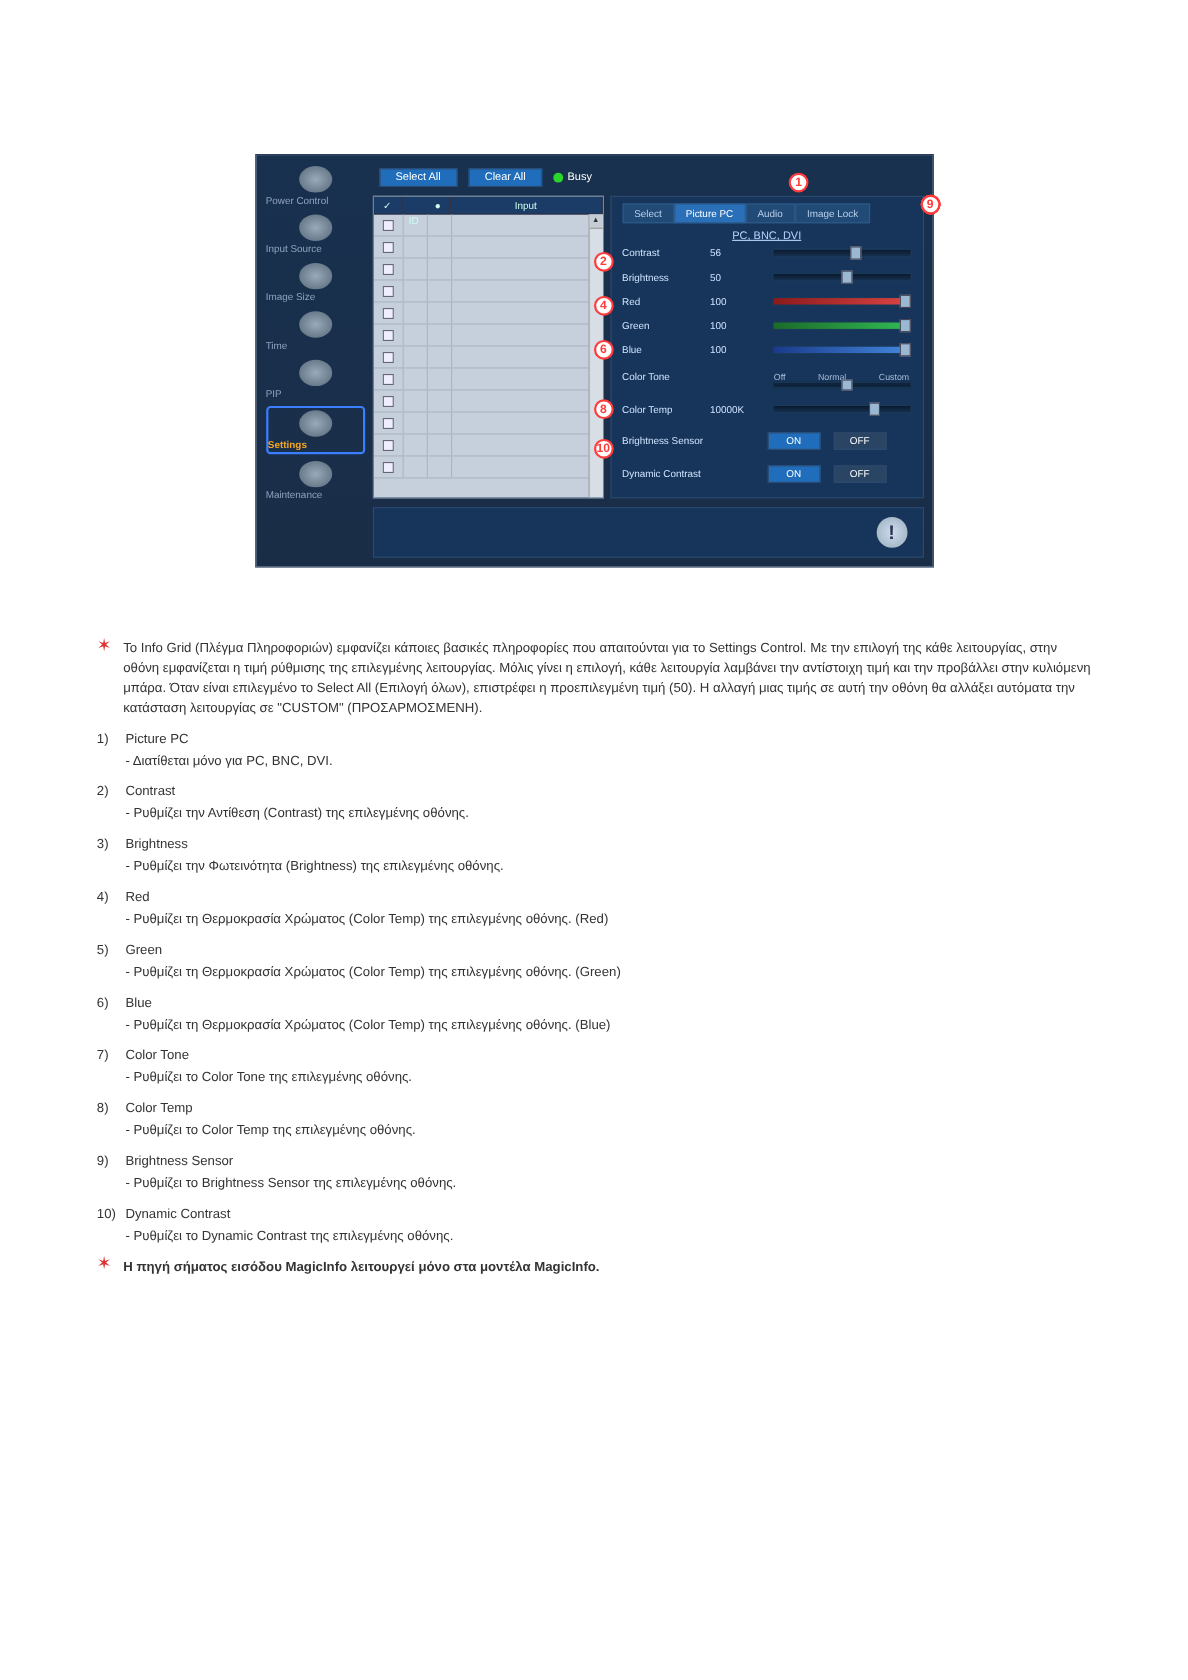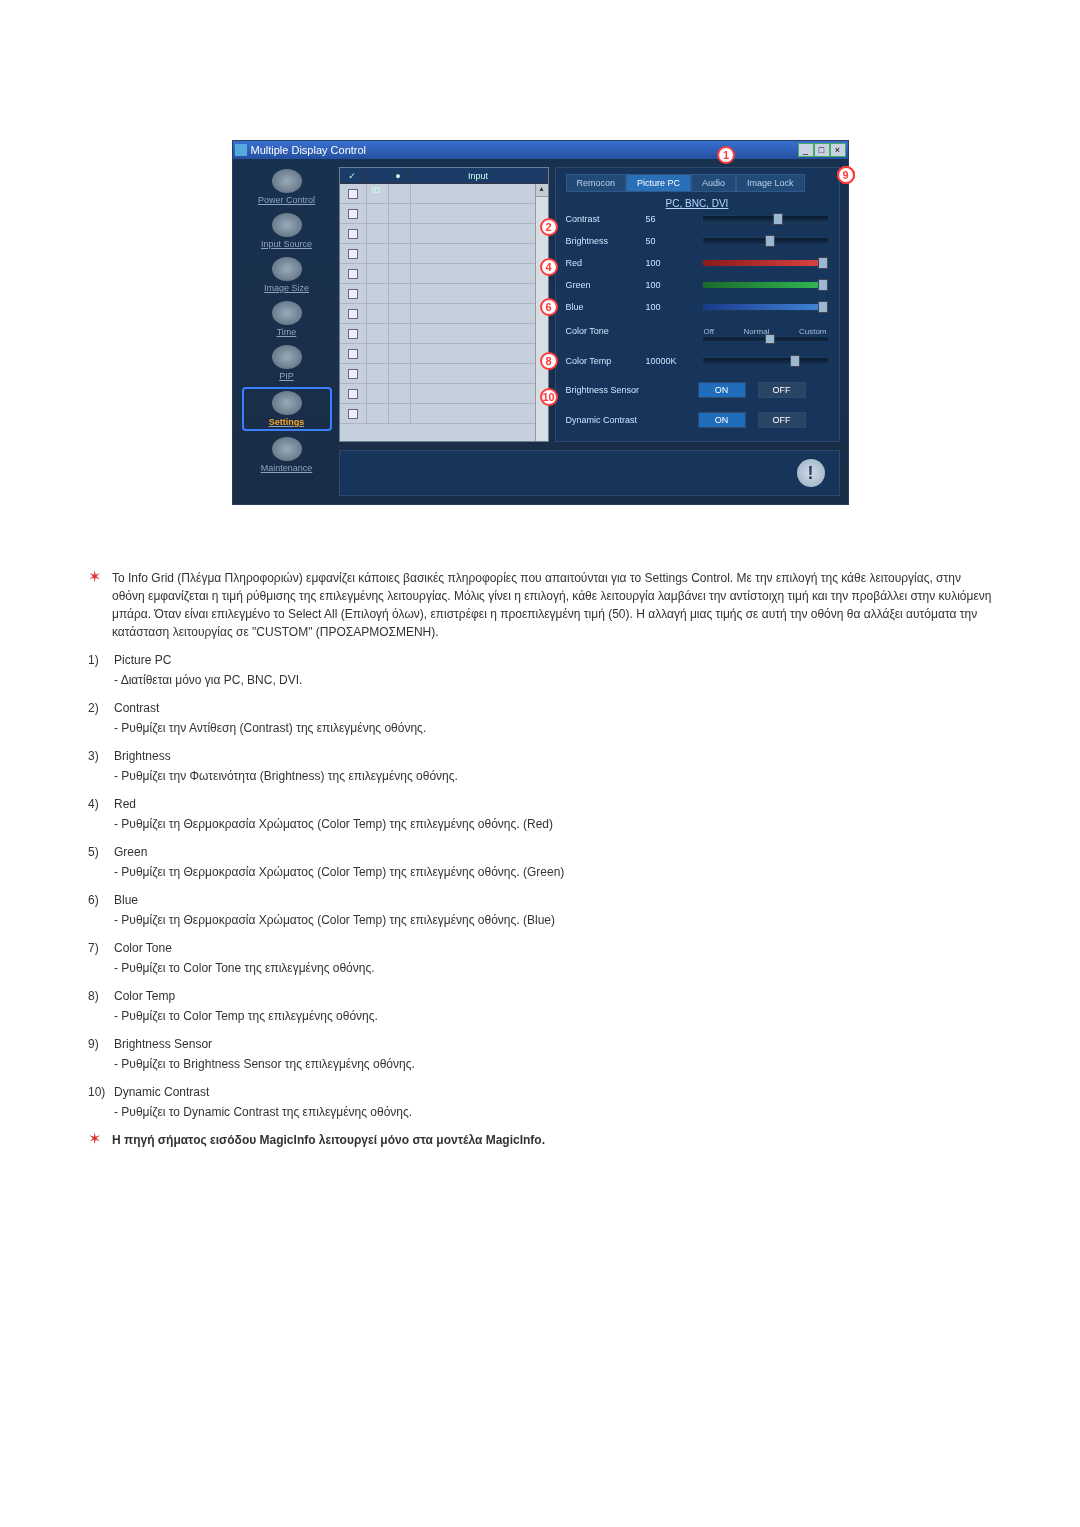"Multiple Display Control" div.titlebar { html: <div> <span></span> <span>Multiple Display Control</span> <div> <div>_</div> <div>□</div> <div>×</div> </div> </div> -> none }
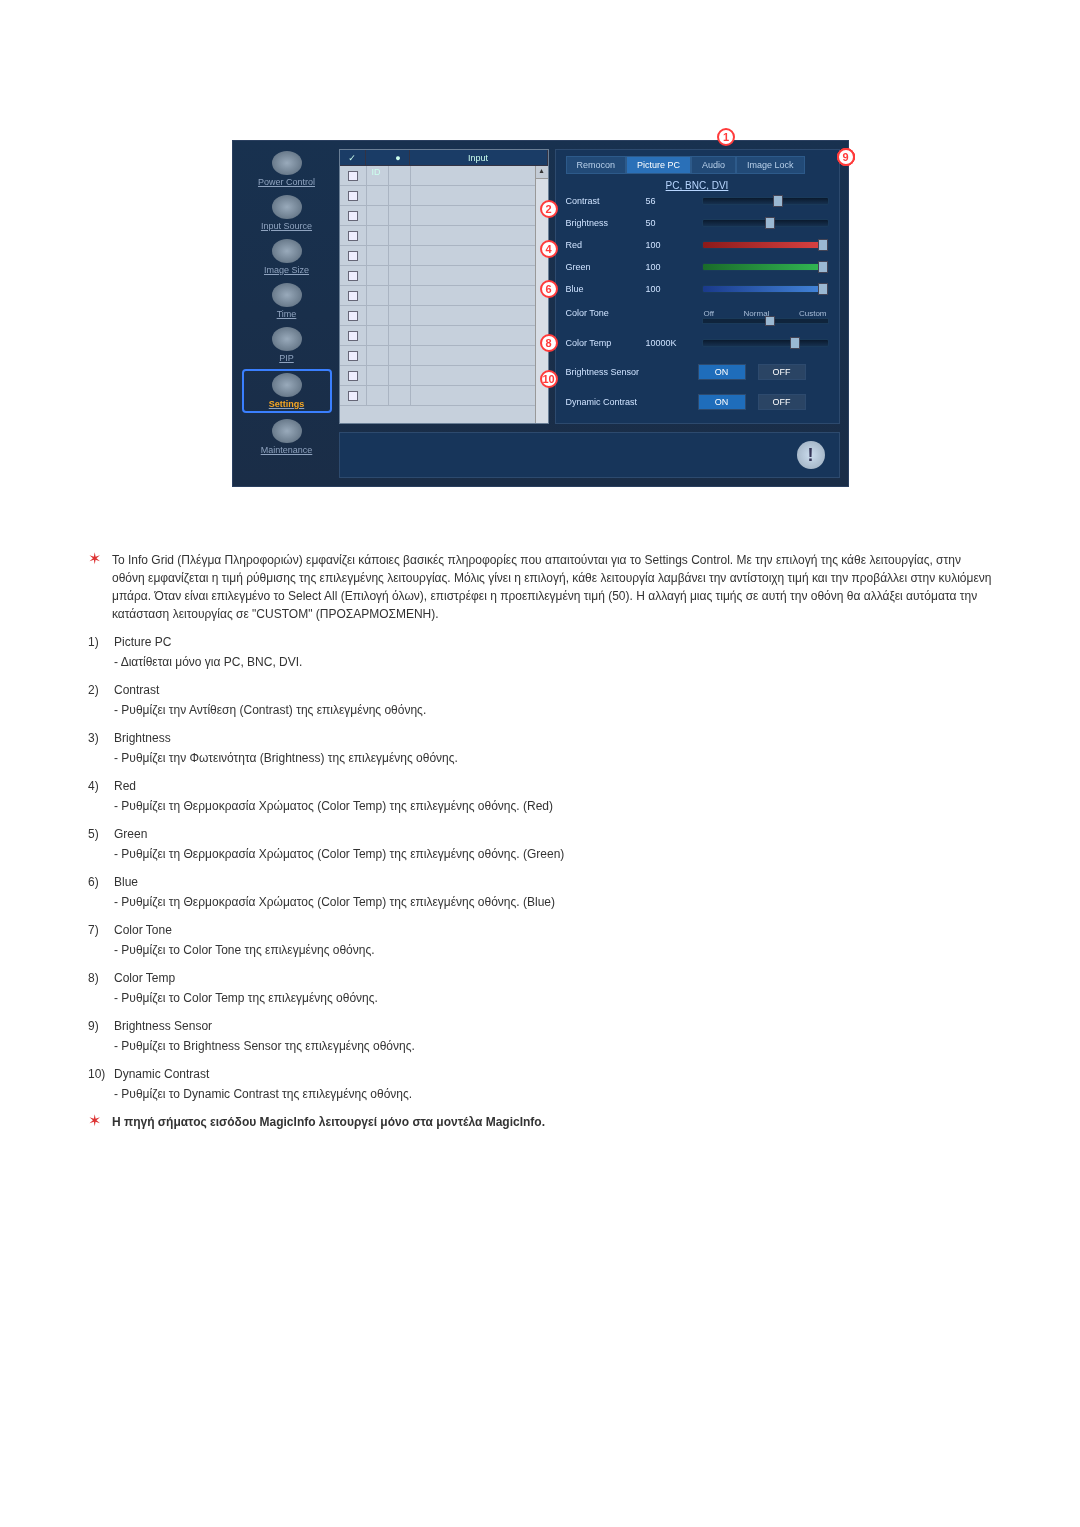"Select All" div.action-bar { html: none -> <div> <button>Select All</button> <button>Clear All</button> <span> <span></span> <span>Busy</span> </span> </div> }
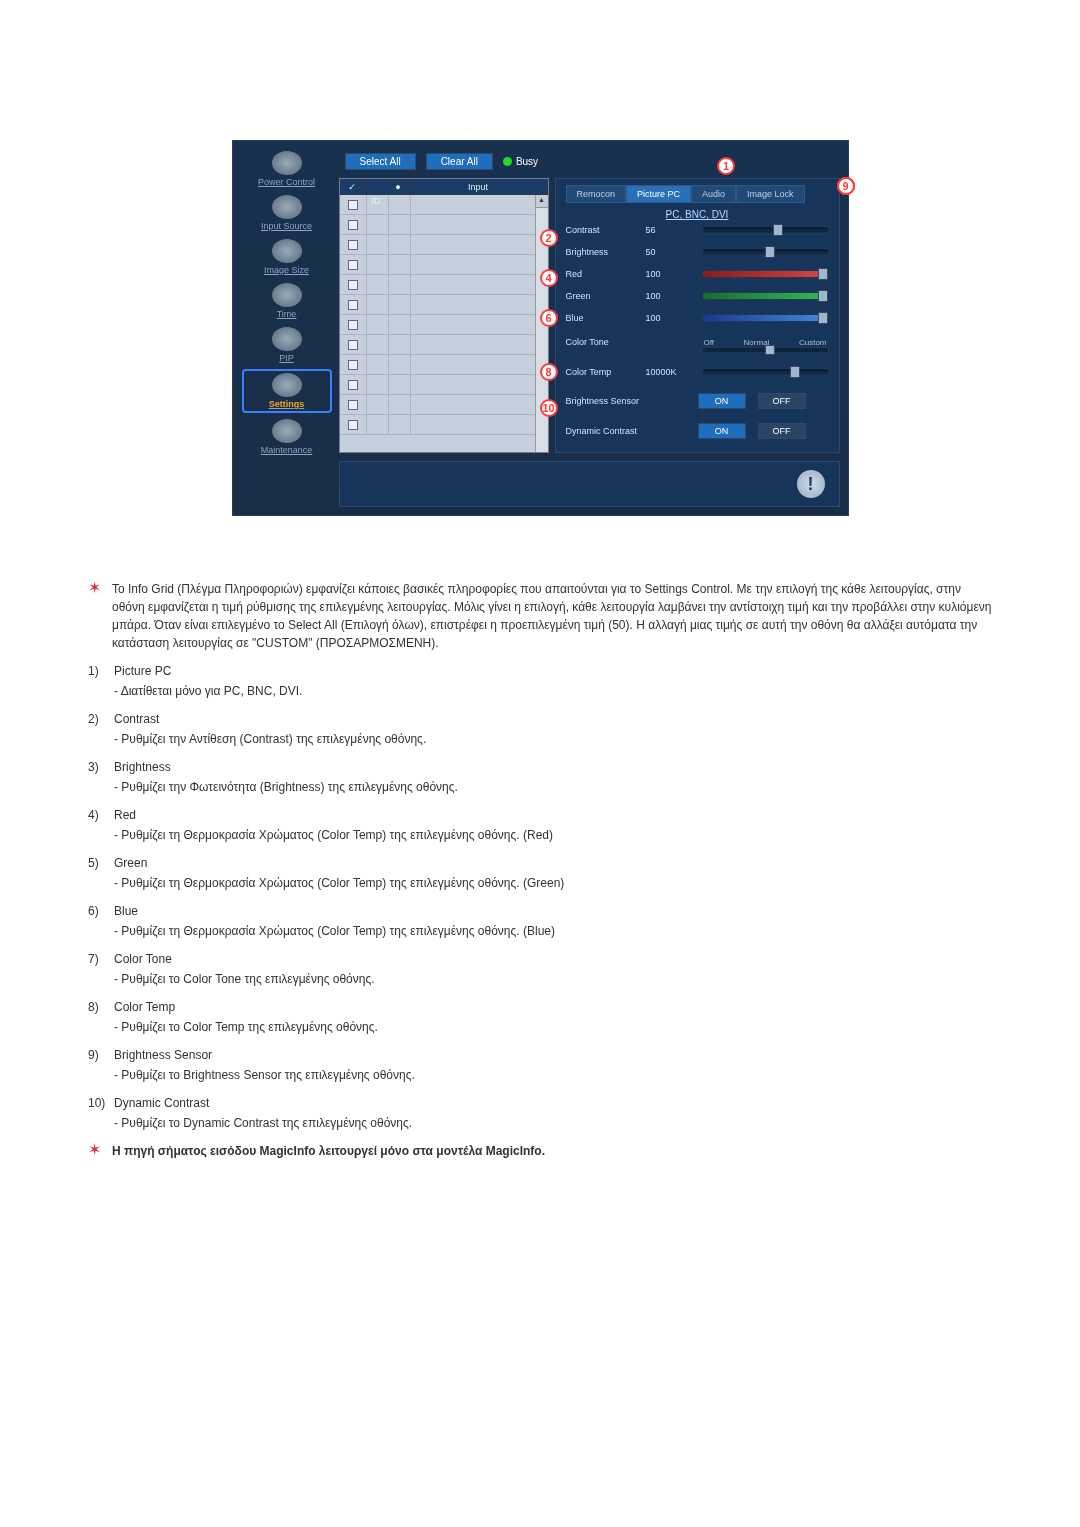"Power Control" .side-item { text-align: center -> left; text-decoration: underline -> none }
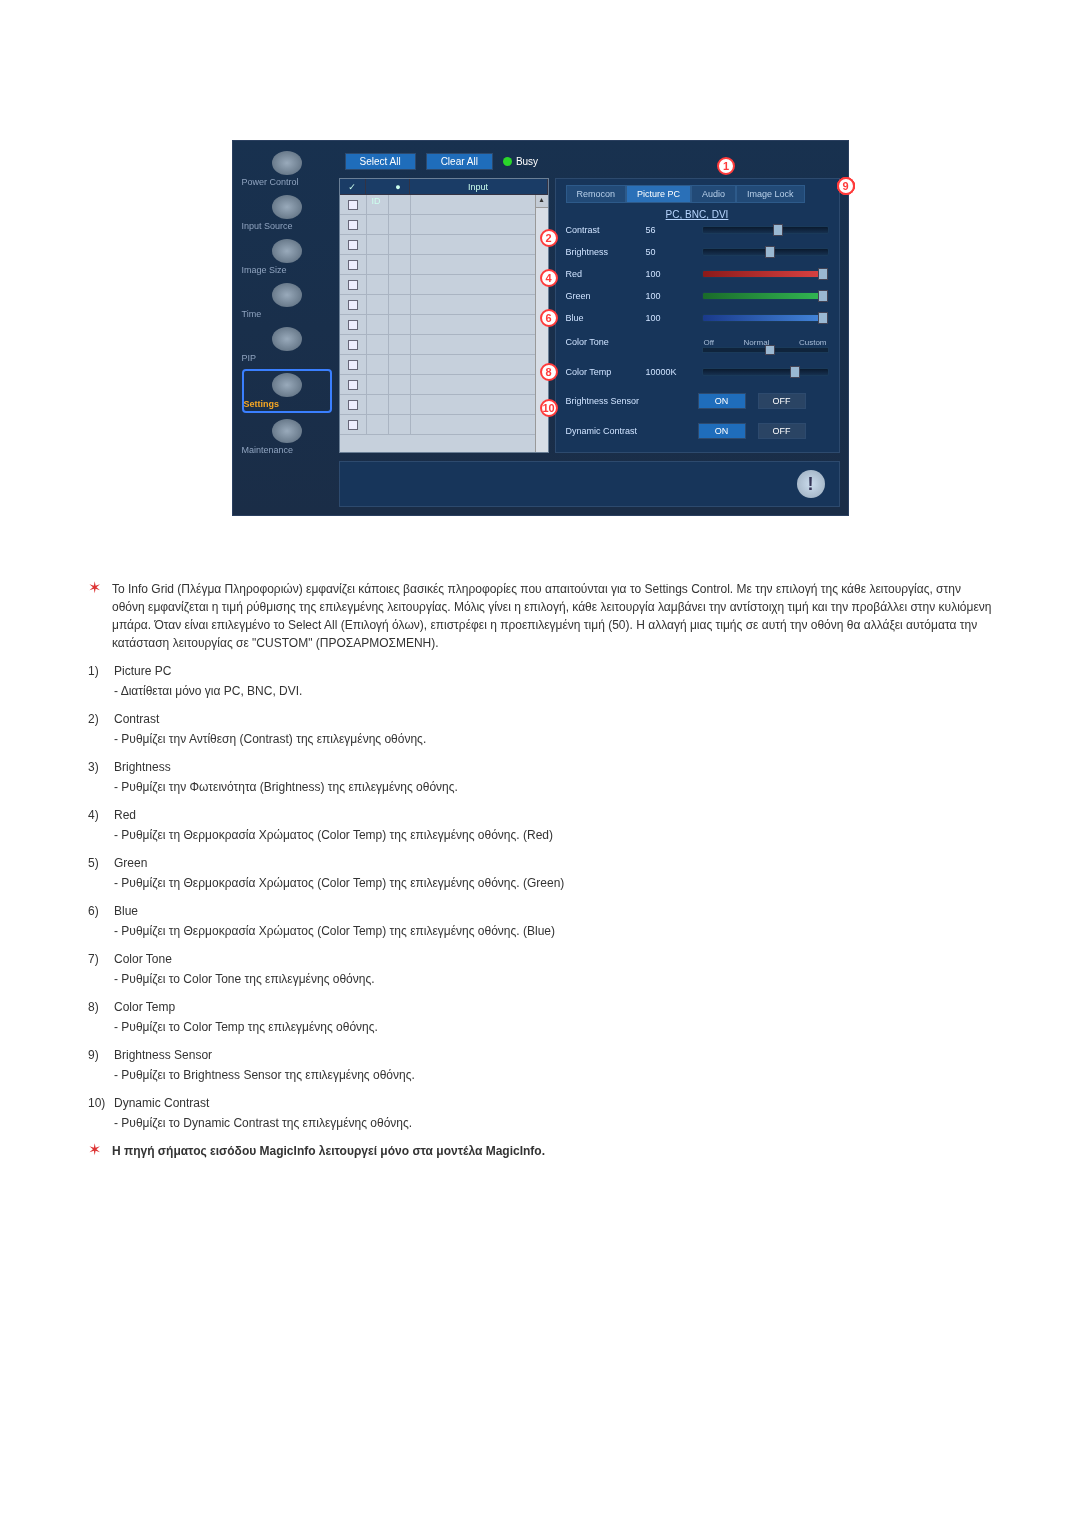"Remocon" div.tab { text: Remocon -> Select }
